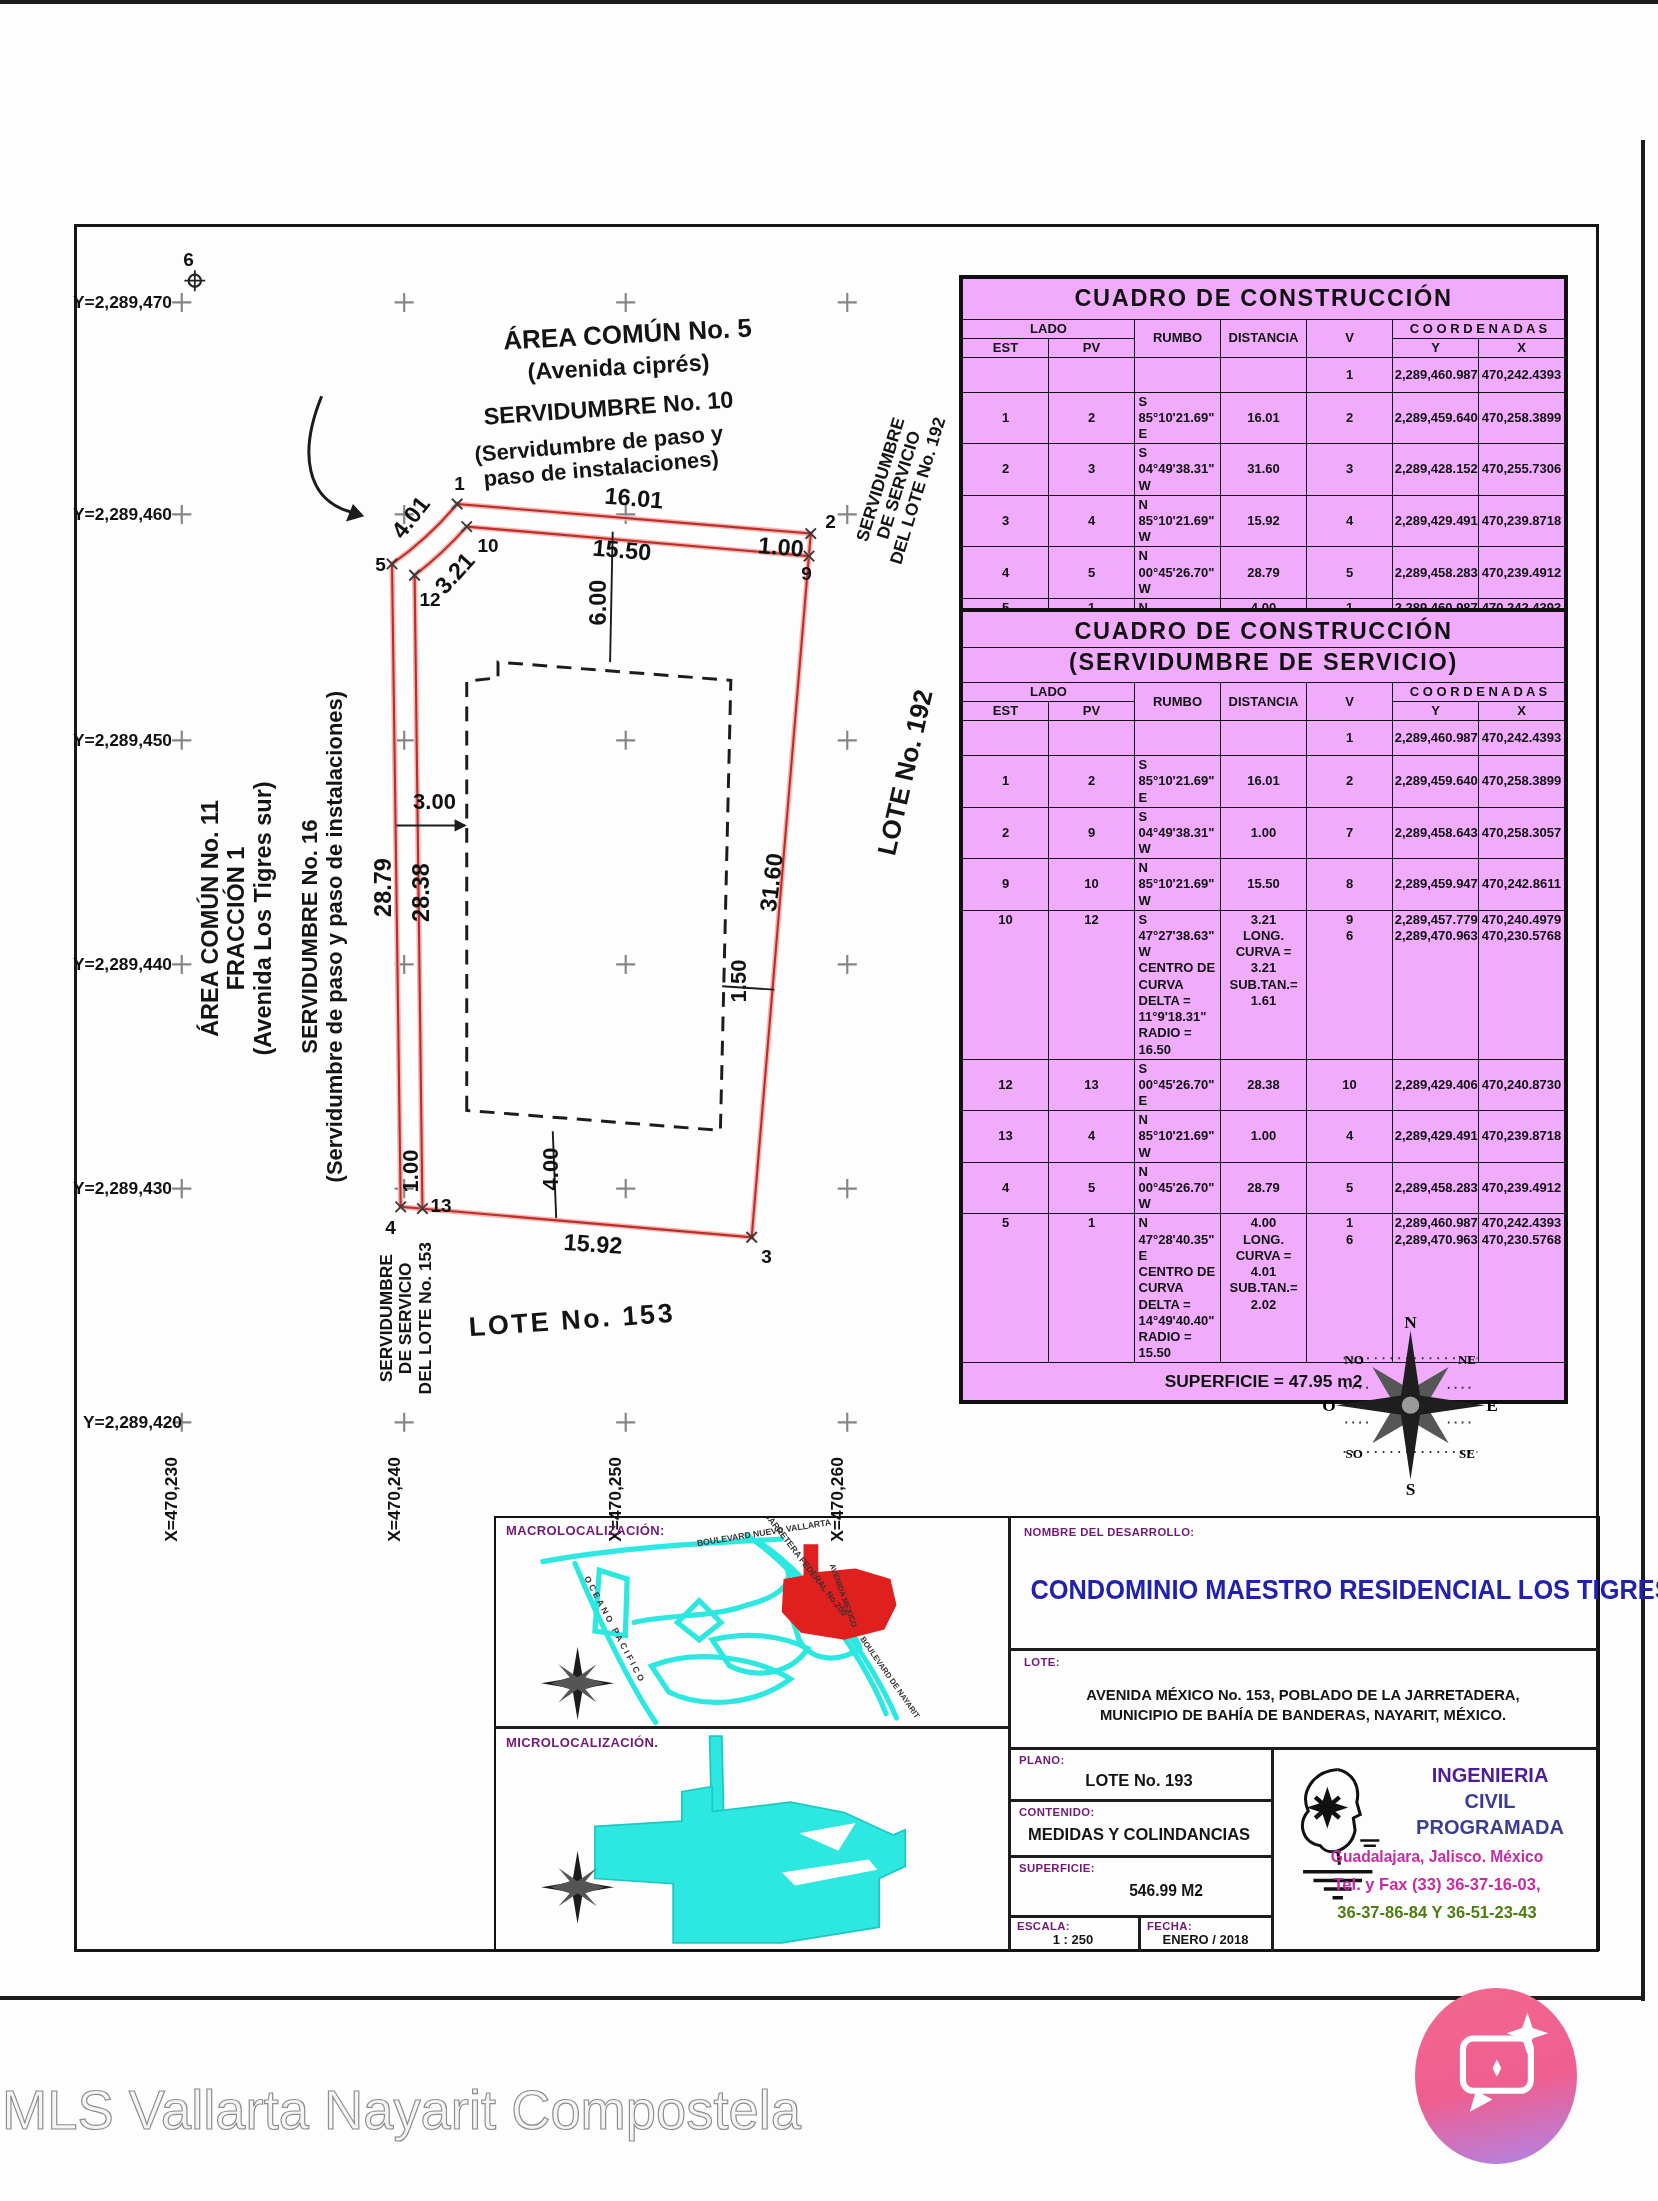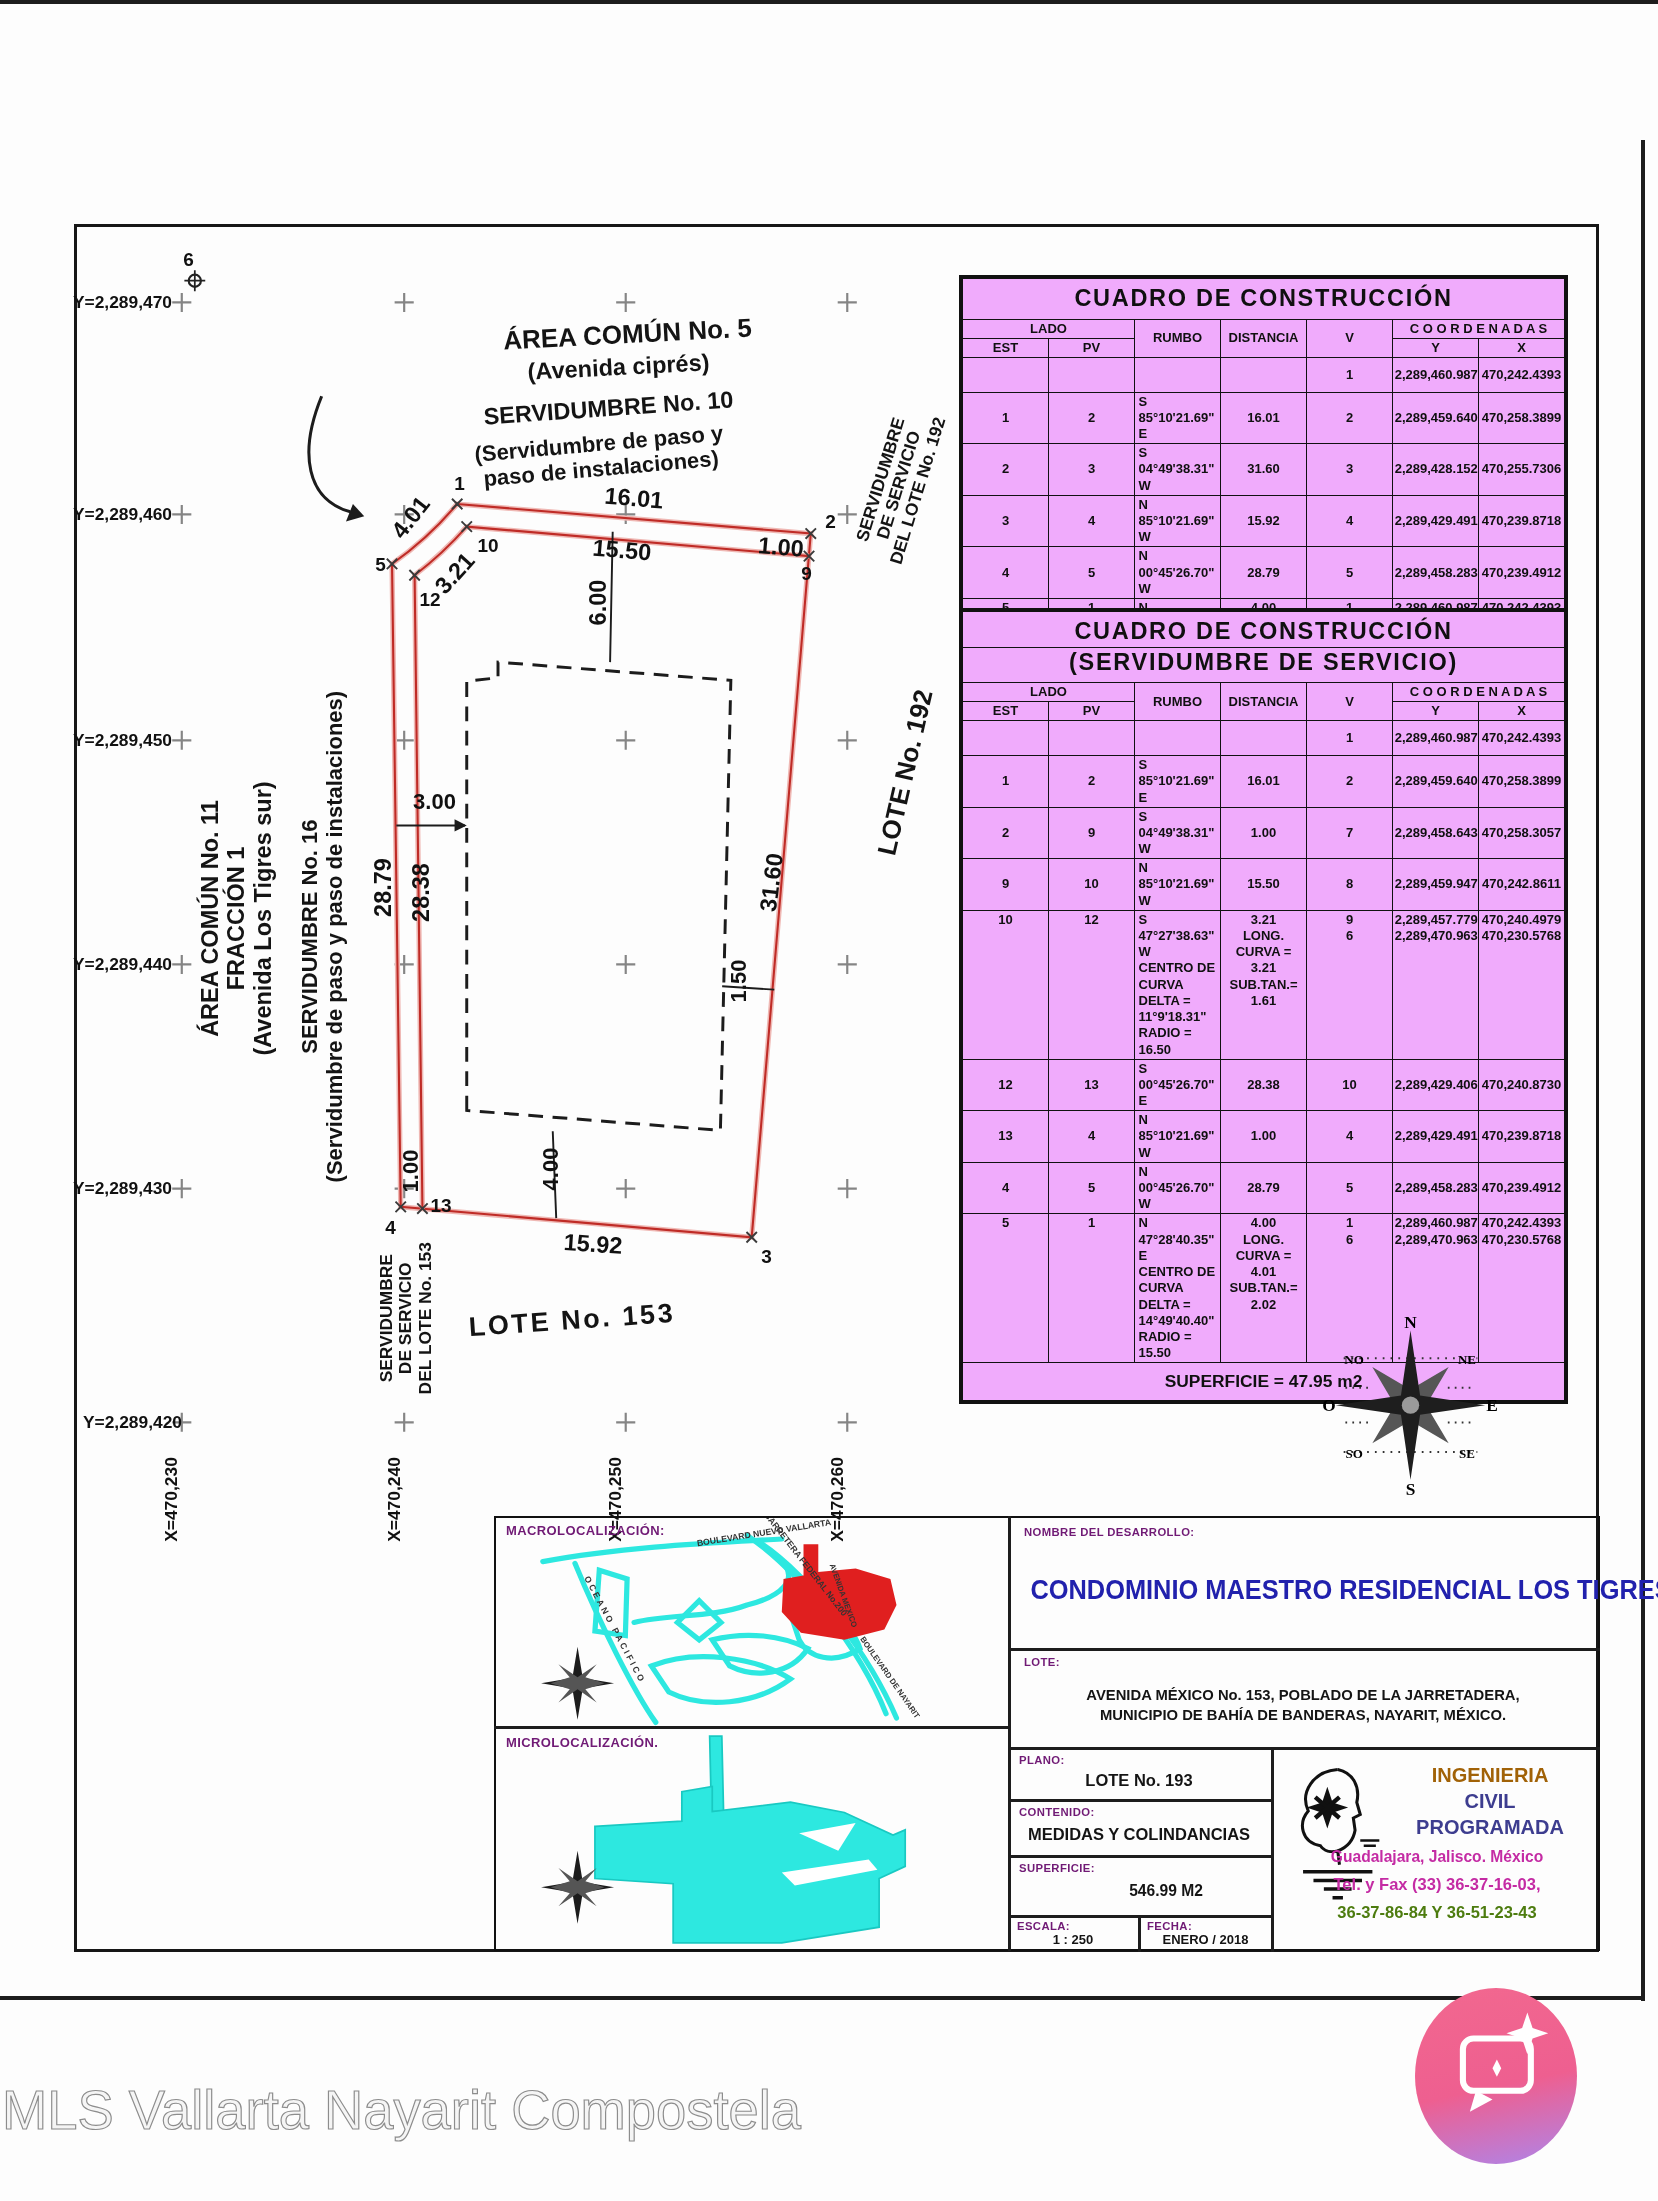"INGENIERIA" div.abs { color: #a16207 -> #4c1d95 }
